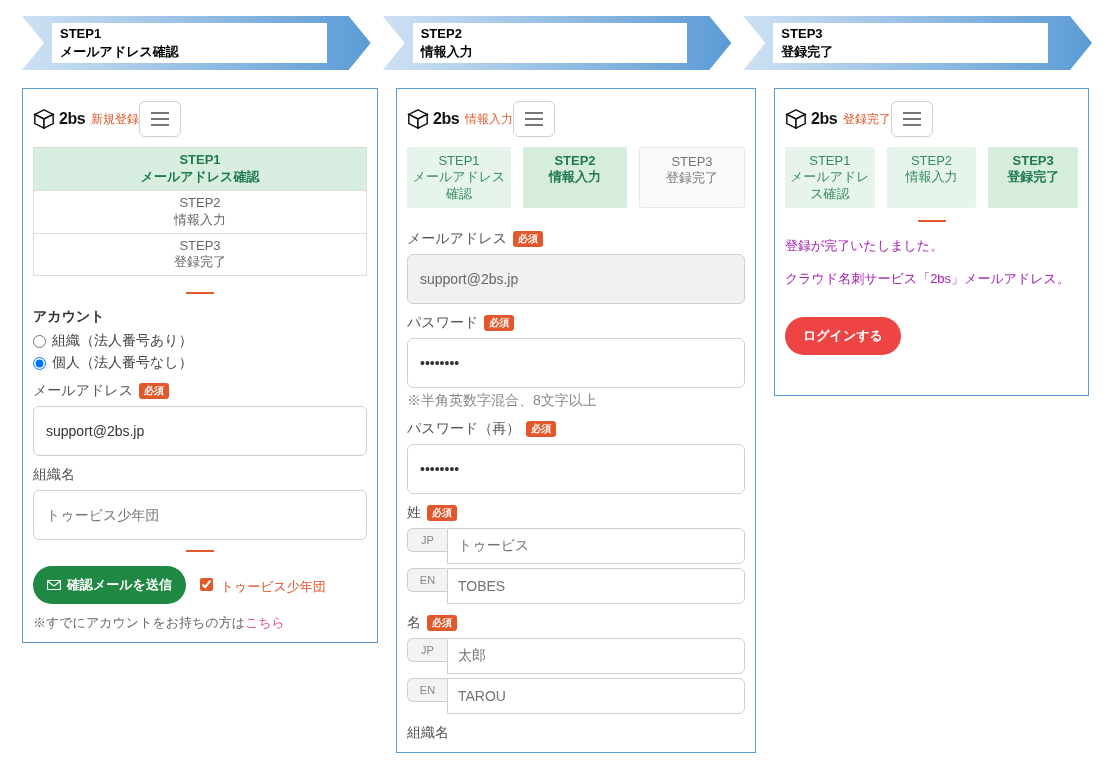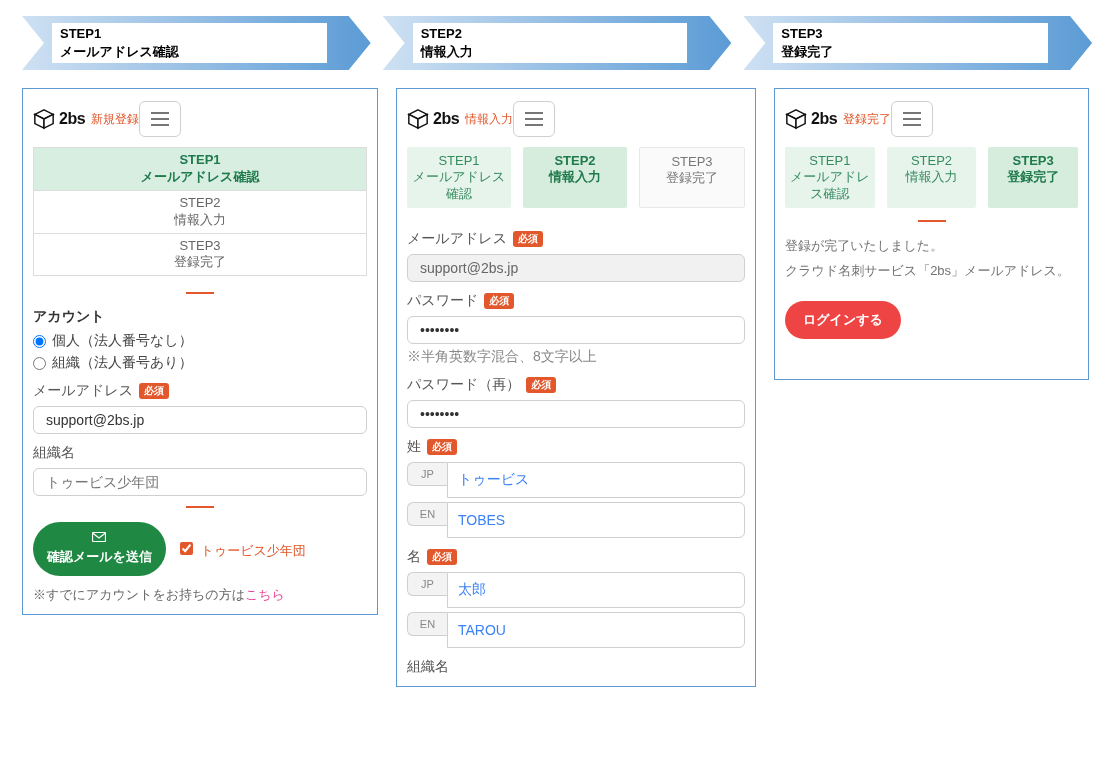"登録が完了いたしました。" .body-text { color: #737373 -> #a21caf; margin: 4px 0 -> 12px 0 }
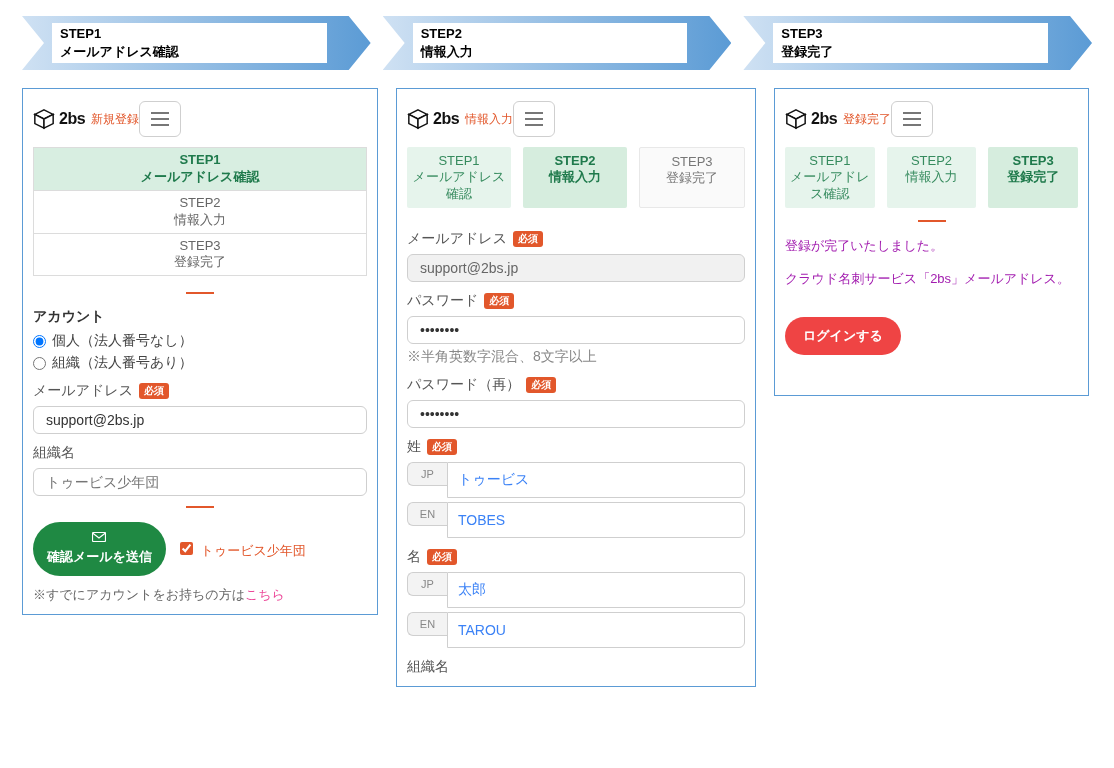"support@2bs.jp" .input { height: 28px -> 50px }
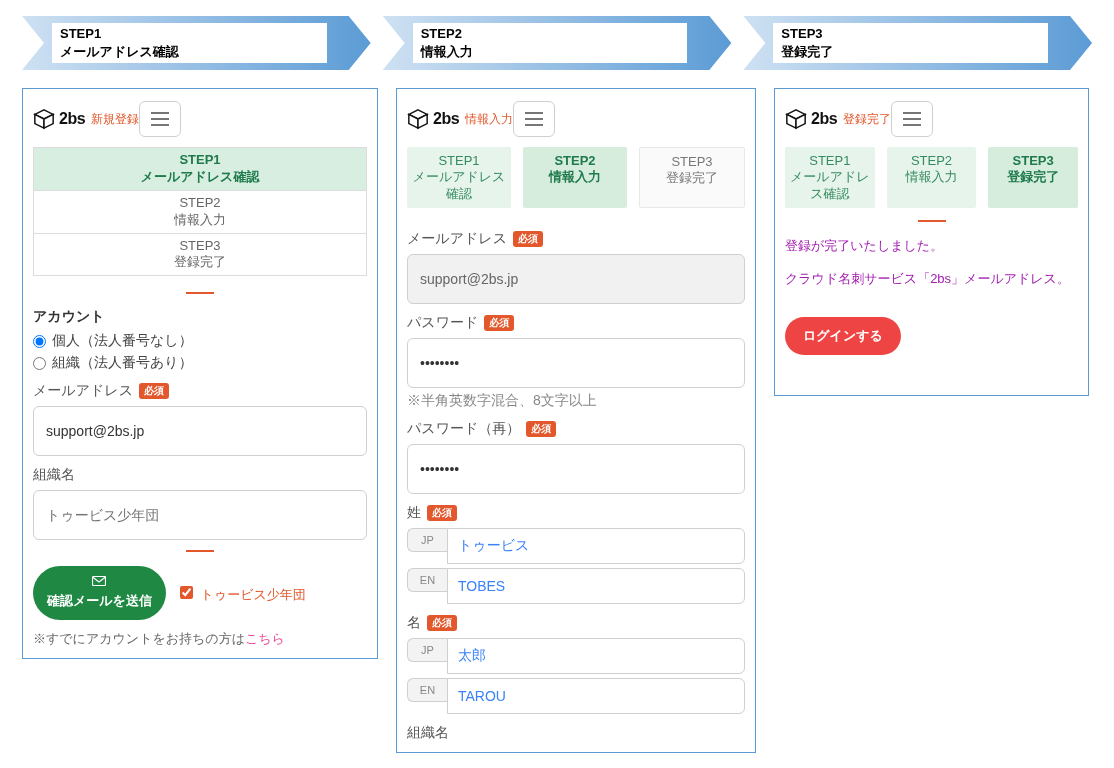"個人（法人番号なし）" label.radio-row { order: before "組織（法人番号あり）" -> after "組織（法人番号あり）" }
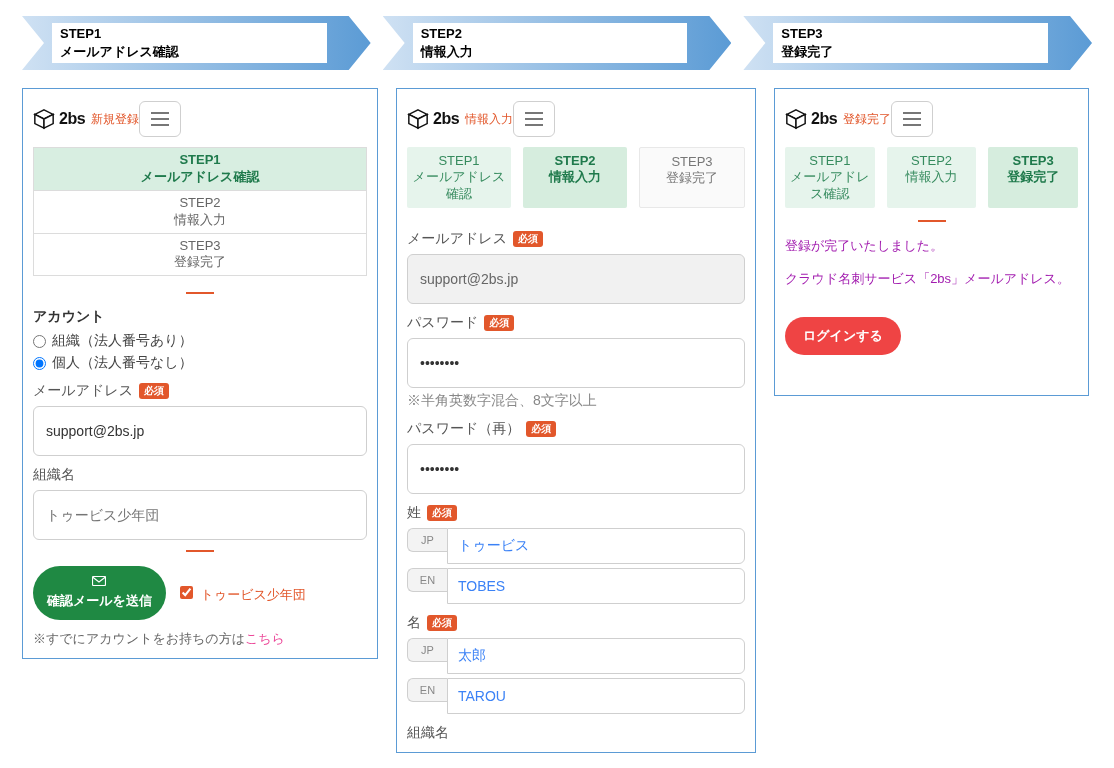"トゥービス" .prefix-row .pinput { color: #3b82f6 -> #737373 }
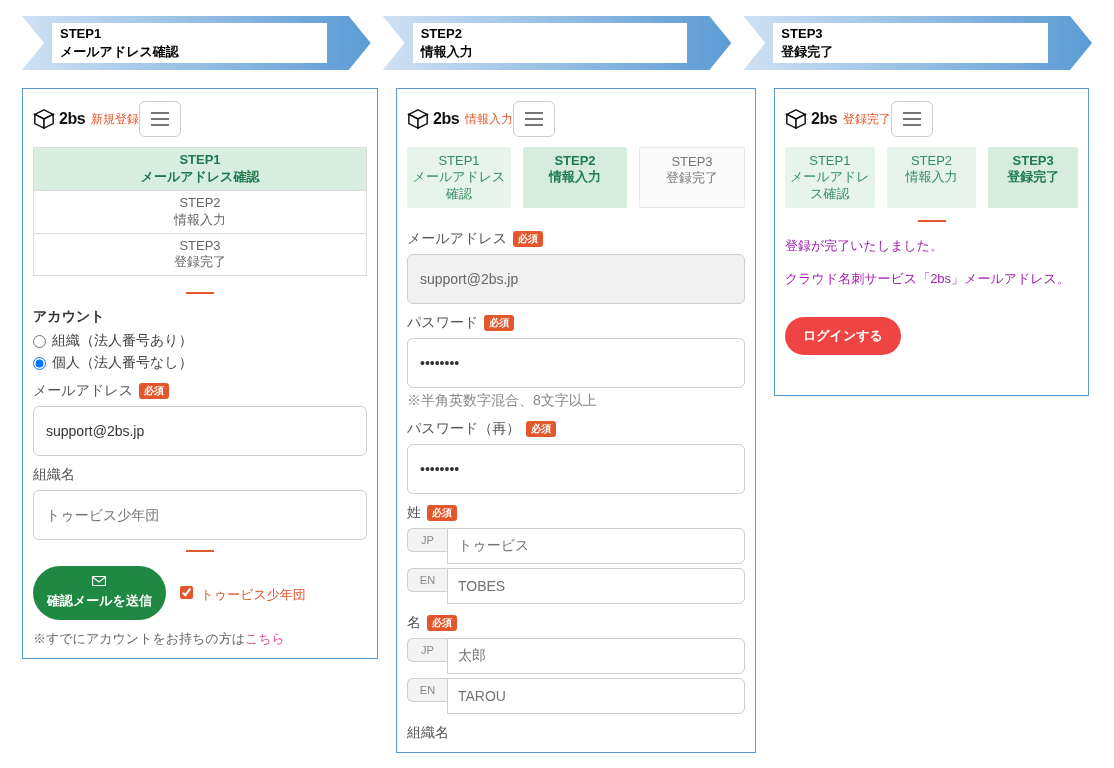"確認メールを送信" .btn-green { flex-direction: column -> none }
